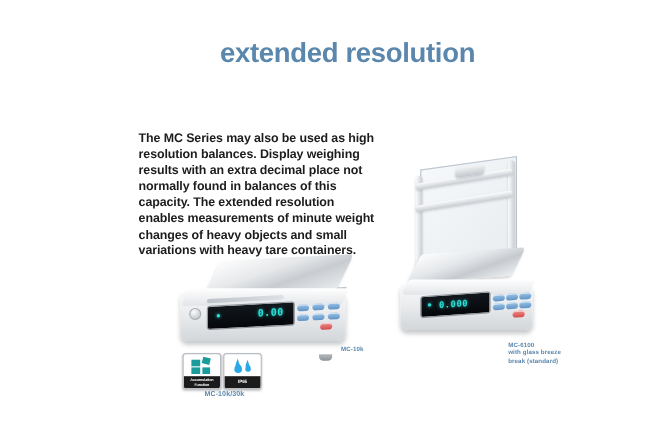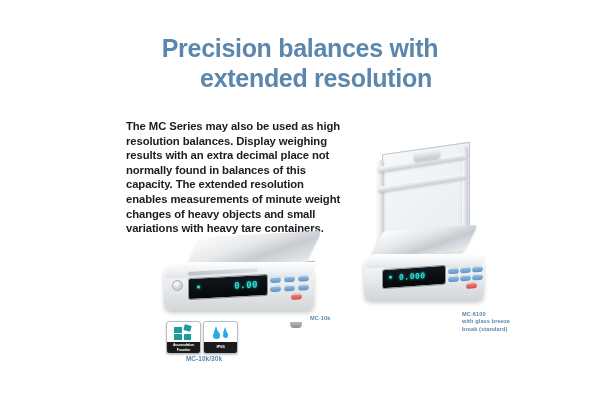"Precision balances with" span { html: <span>Precision balances with</span> -> none }
